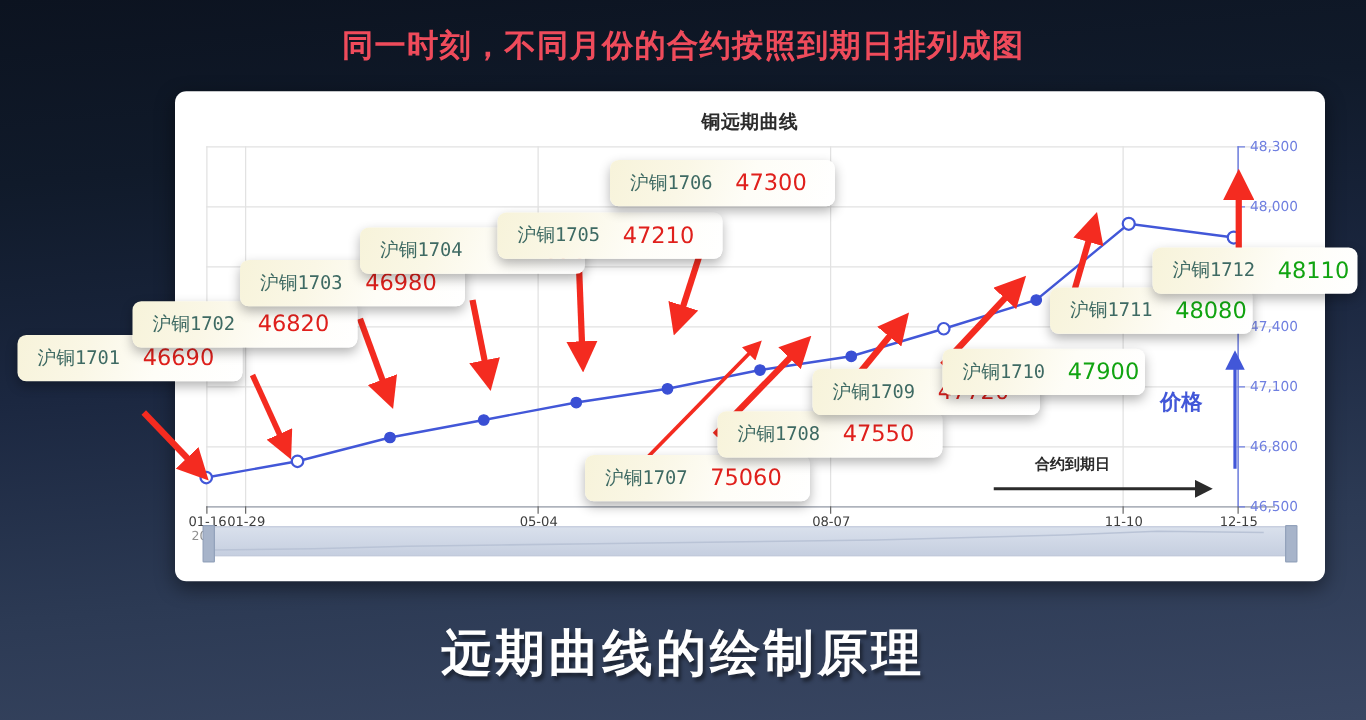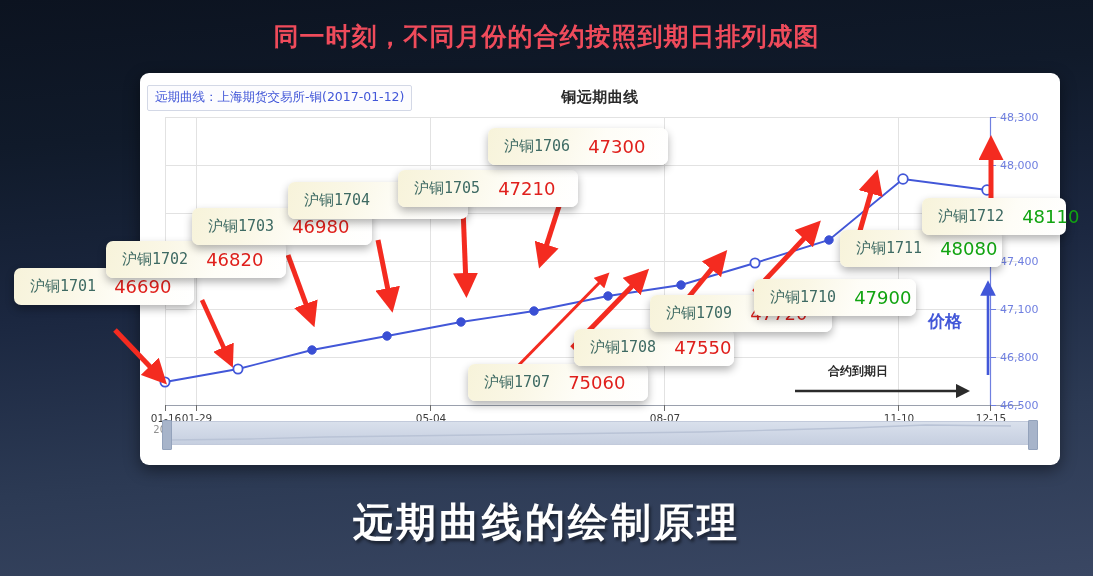"远期曲线：上海期货交易所-铜(2017-01-12)" div { html: <div>远期曲线：上海期货交易所-铜(2017-01-12)</div> -> none }
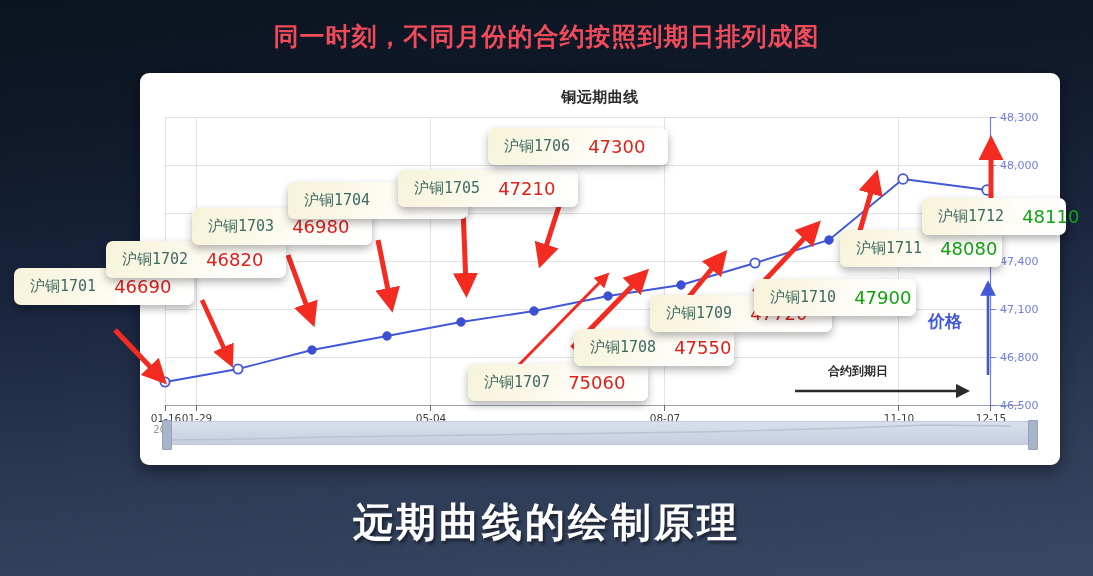"沪铜1712" div.tip { width: 144px -> 164px }
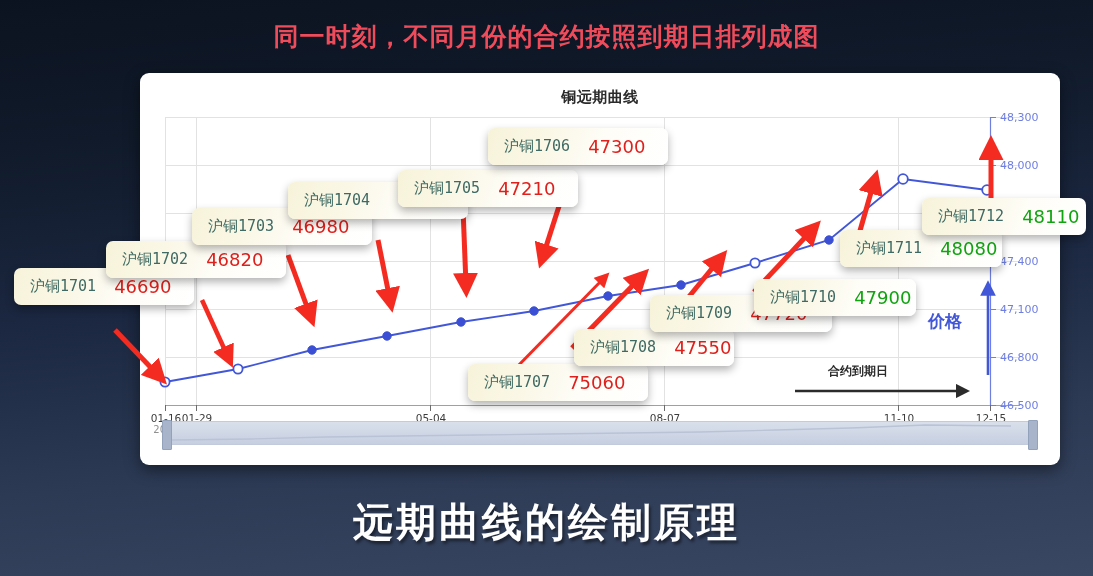"沪铜1708" div.tip { width: 160px -> 180px }
